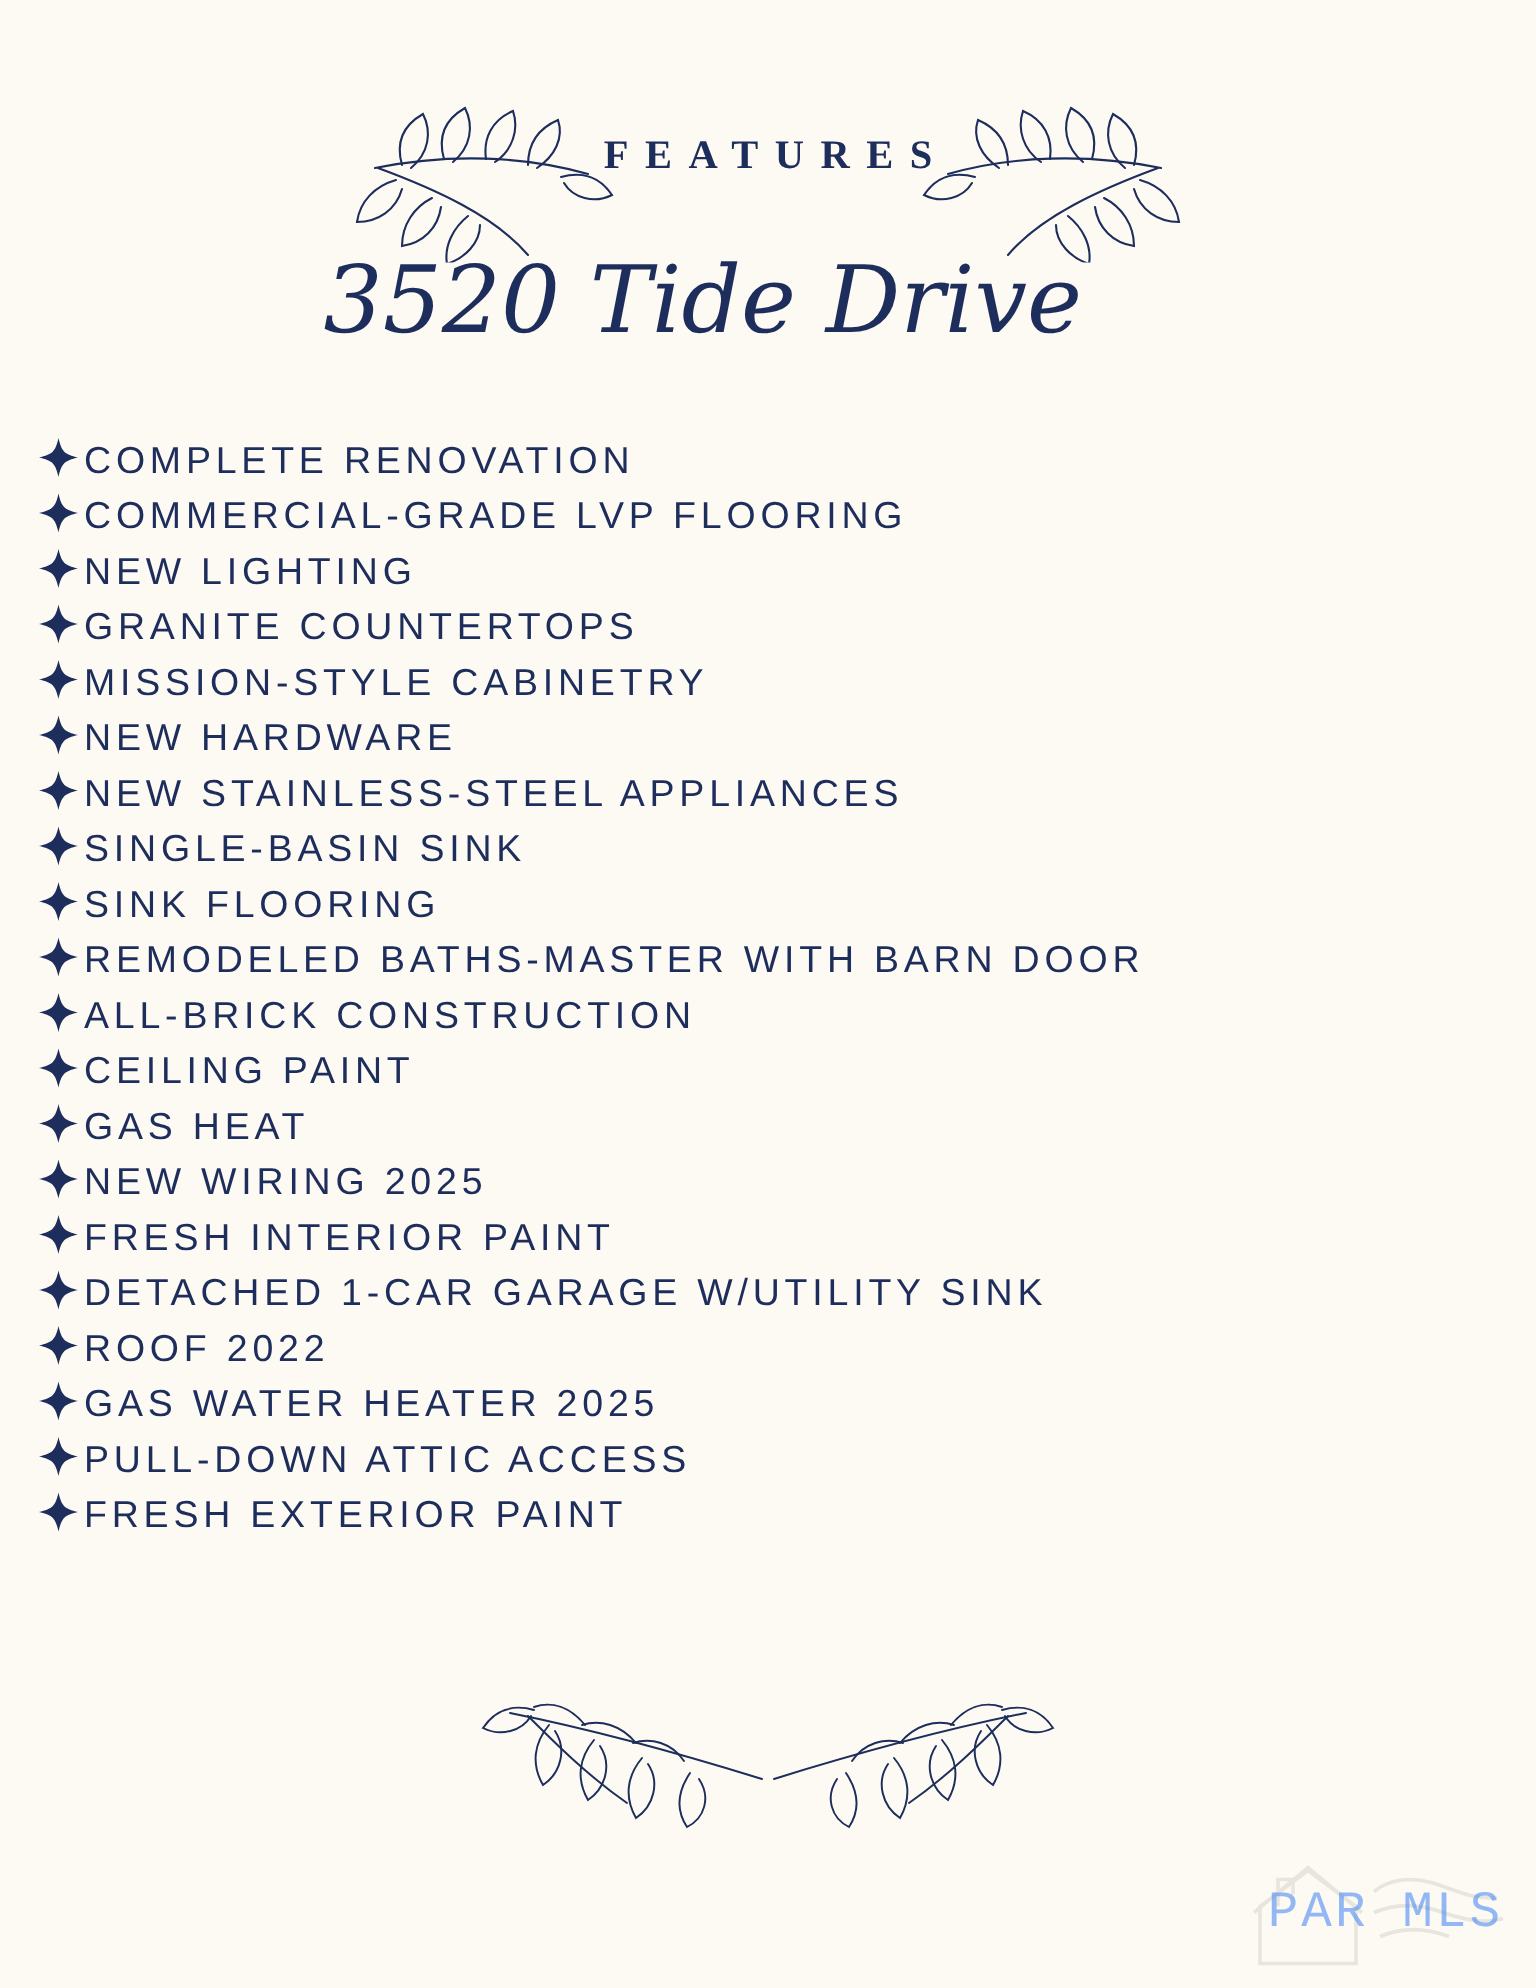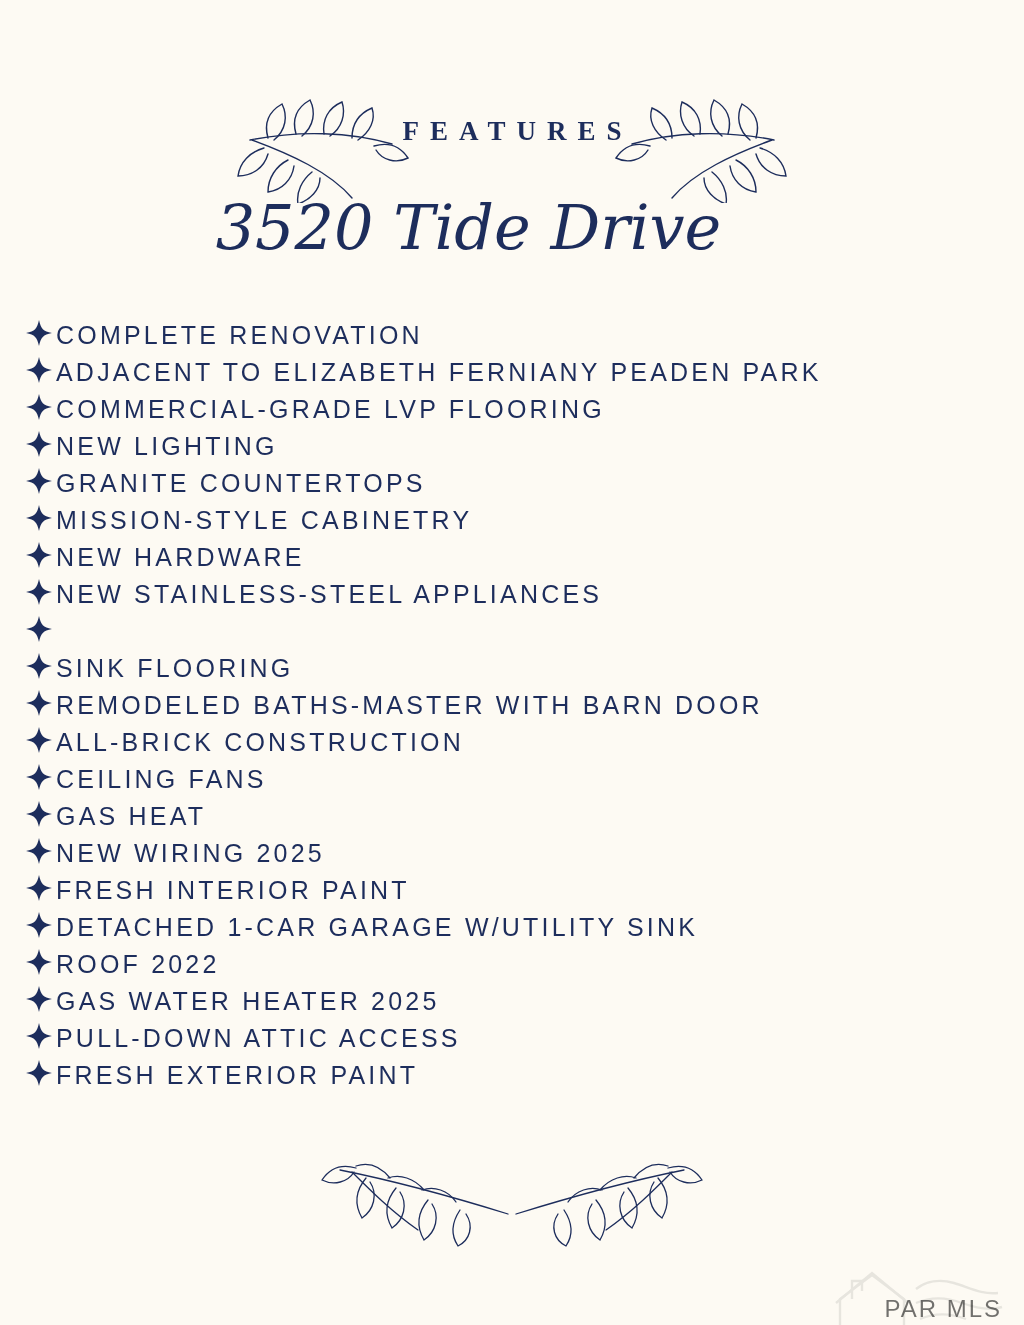"FEATURES" .header { margin-top: 28px -> none }
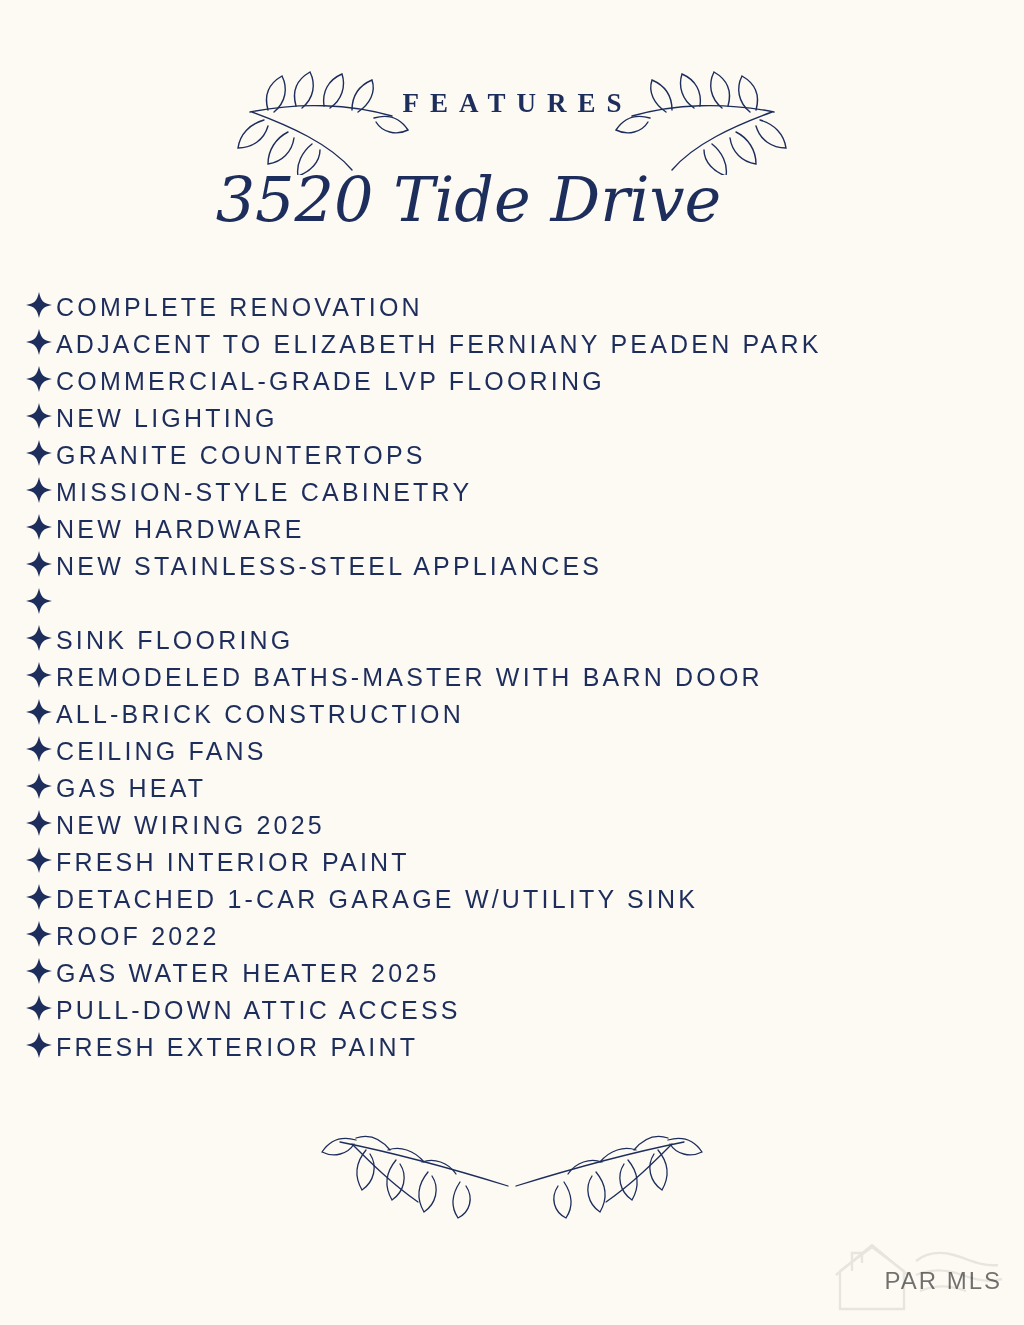"ADJACENT TO ELIZABETH FERNIANY PEADEN" li.feature-item { html: <li> <svg> <path></path> </svg> <span>ADJACENT TO ELIZABETH FERNIANY PEADEN PARK</span> </li> -> none }
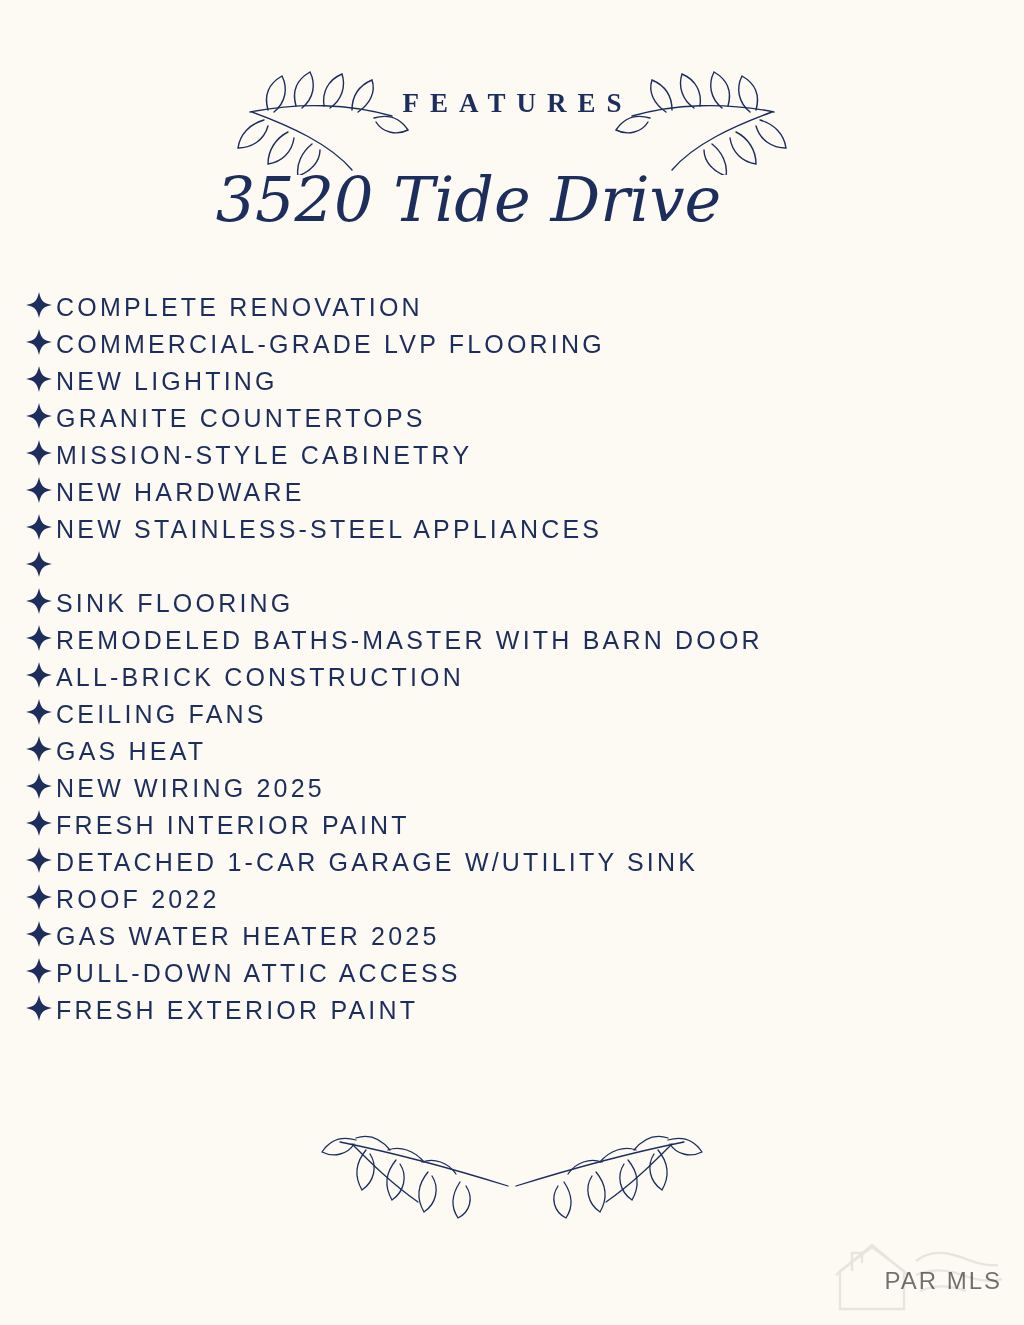"SINGLE-BASIN SINK" span.feature-text { html: none -> <span>SINGLE-BASIN SINK</span> }
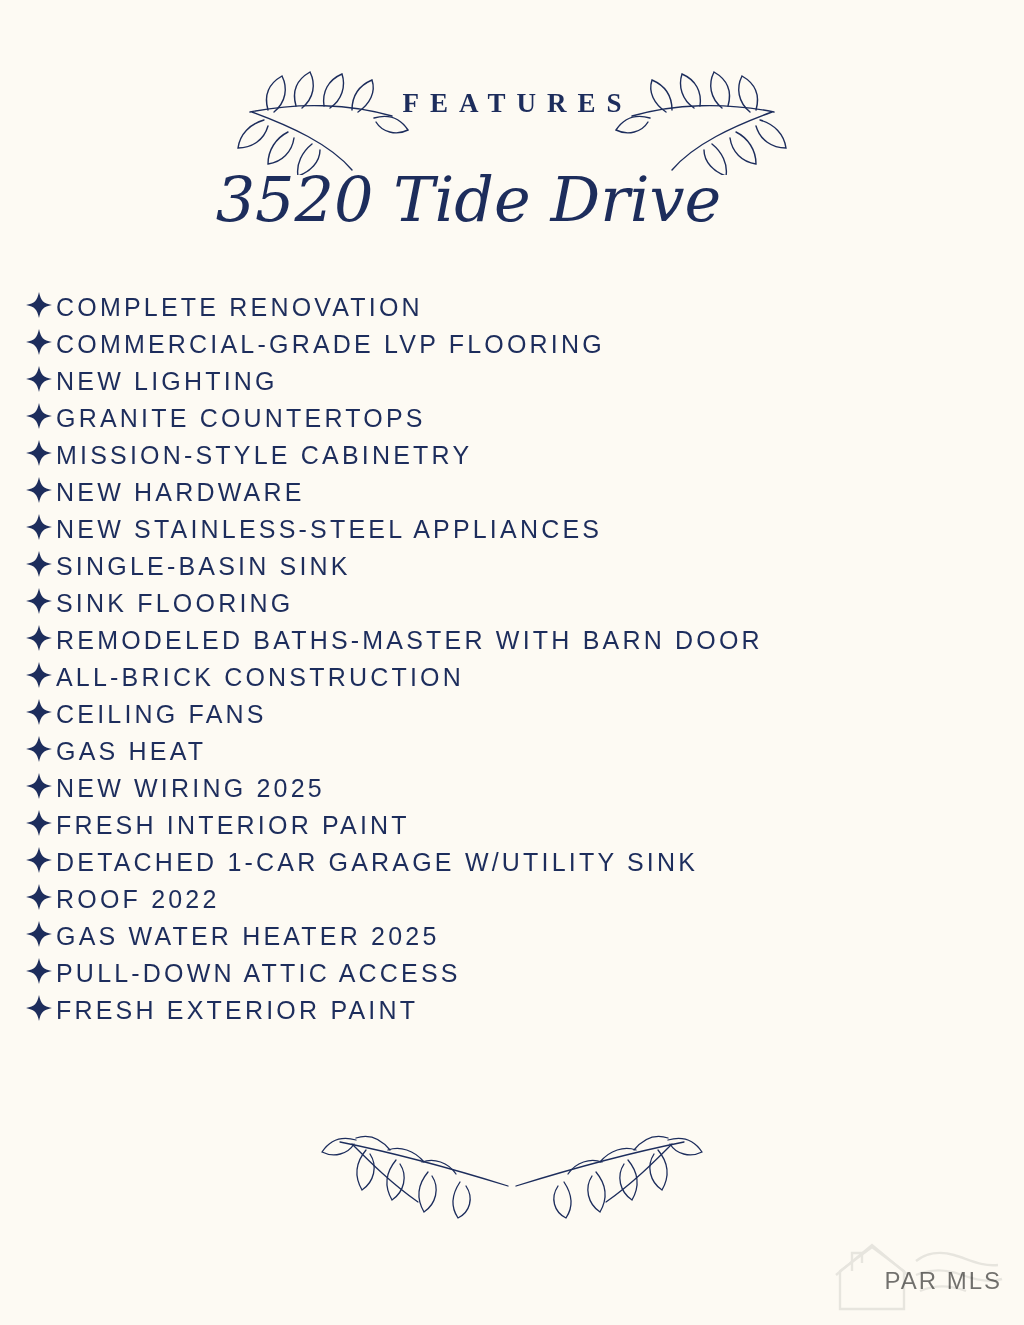"CEILING FANS" span.feature-text { text: FANS -> PAINT }
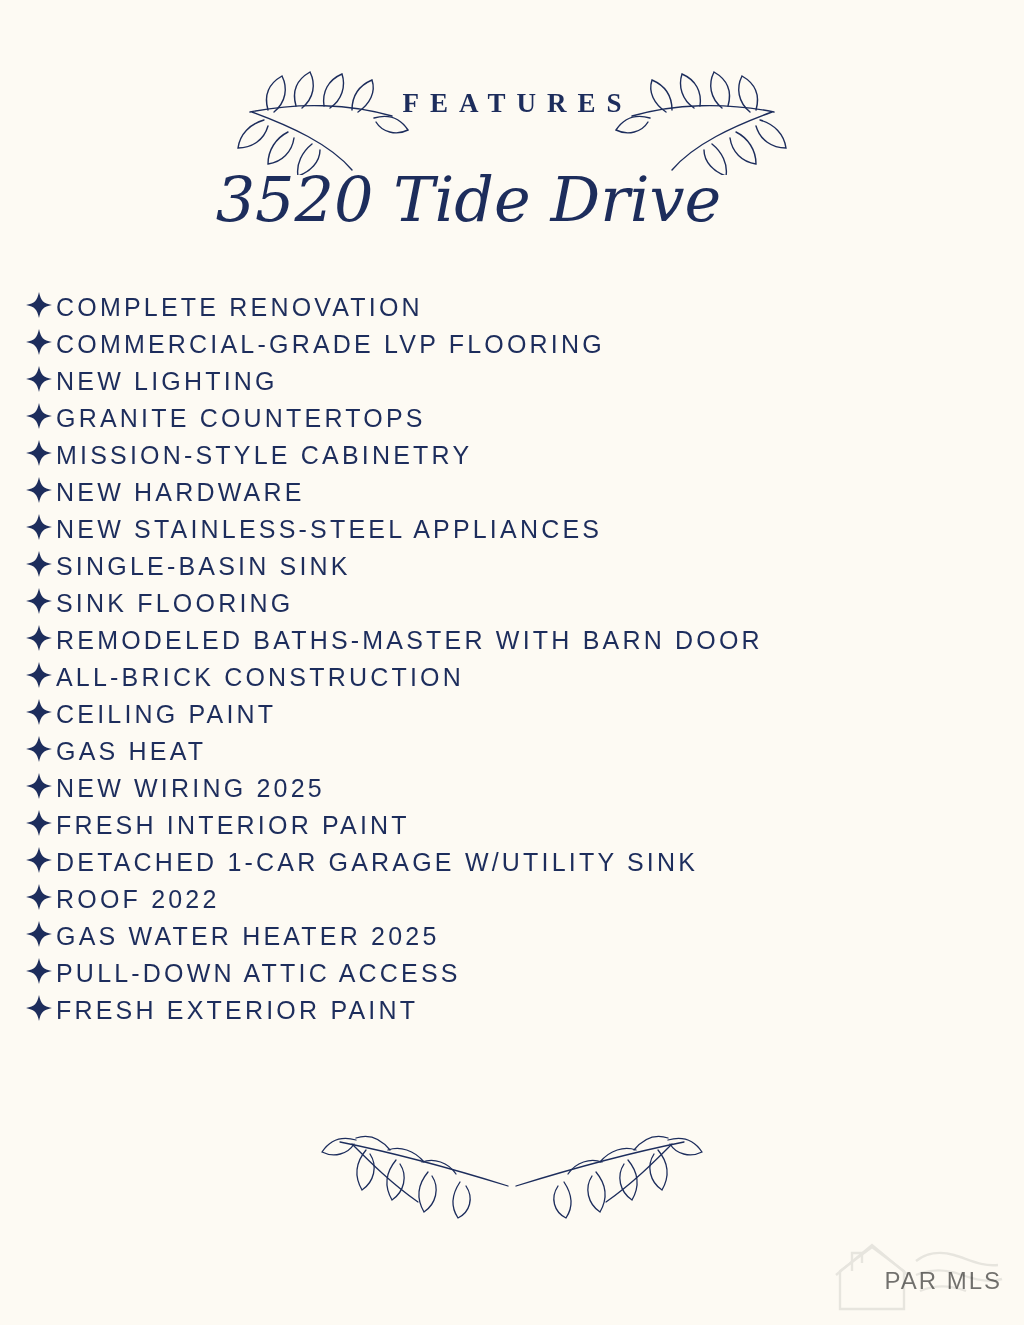"PAR MLS" .watermark-text { color: #000000 -> #3b82f6; font-family: Liberation Sans, sans-serif -> Liberation Mono, monospace; font-size: 24px -> 34px }
